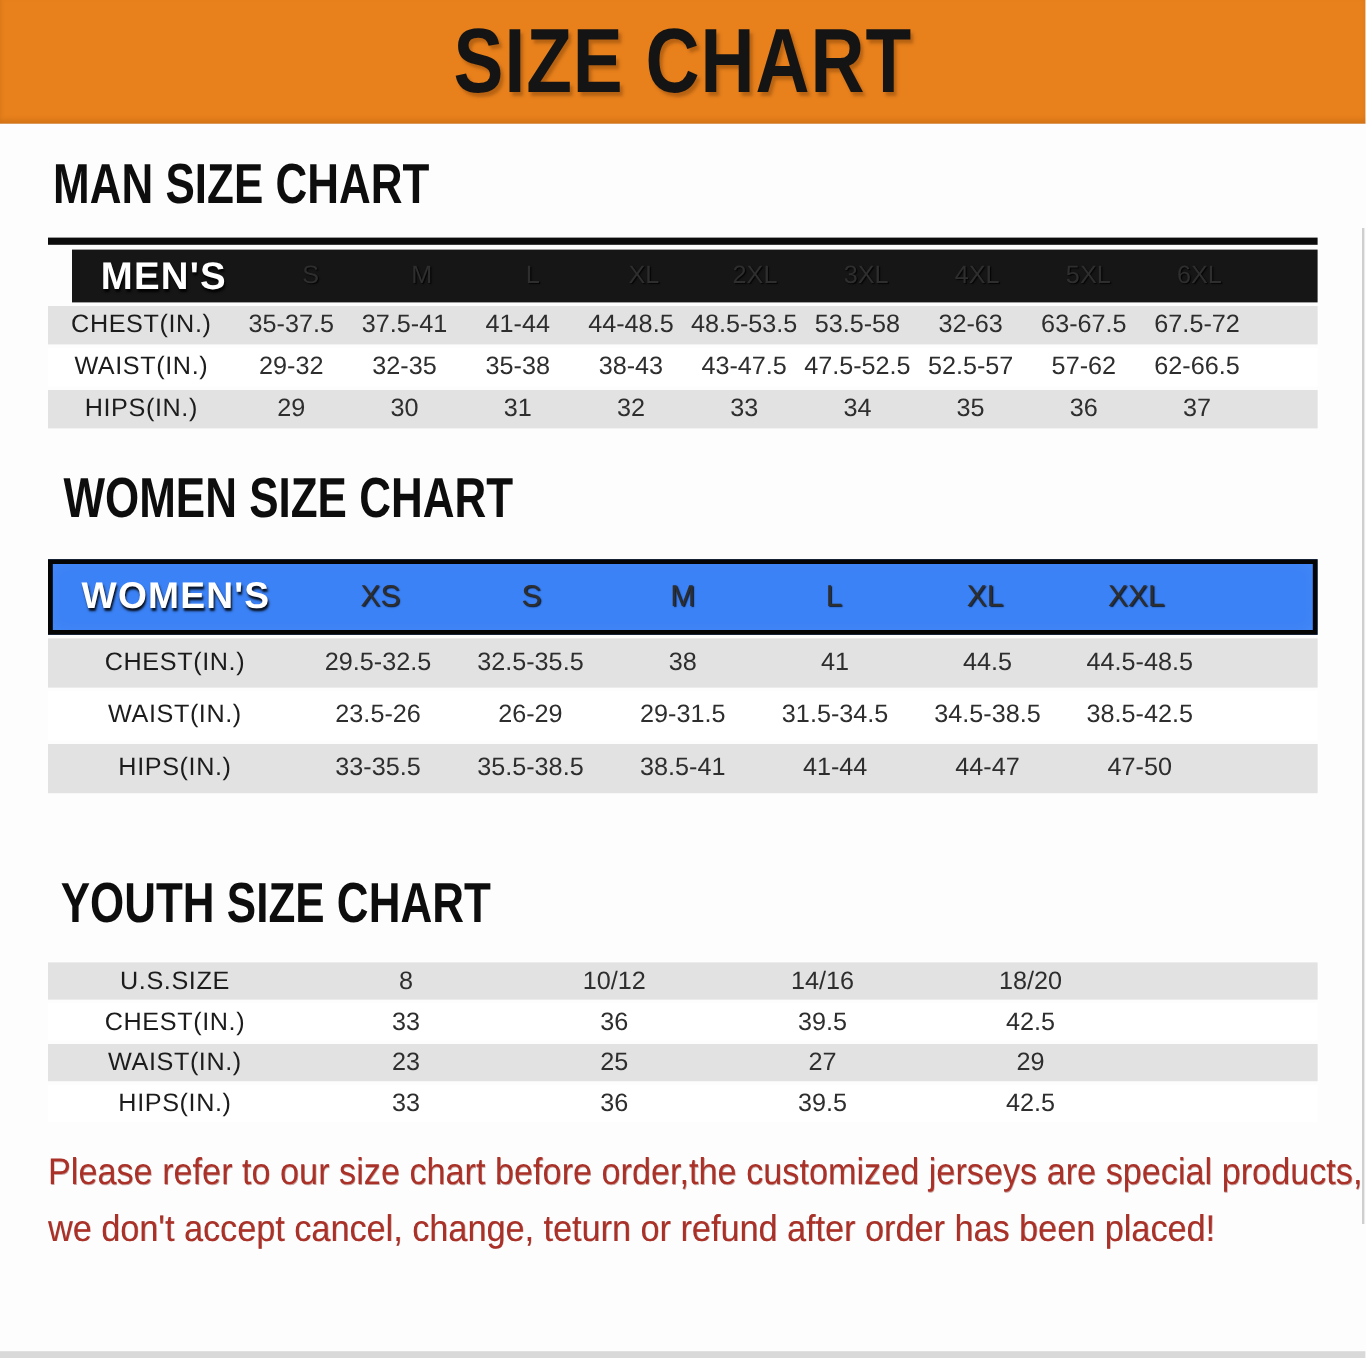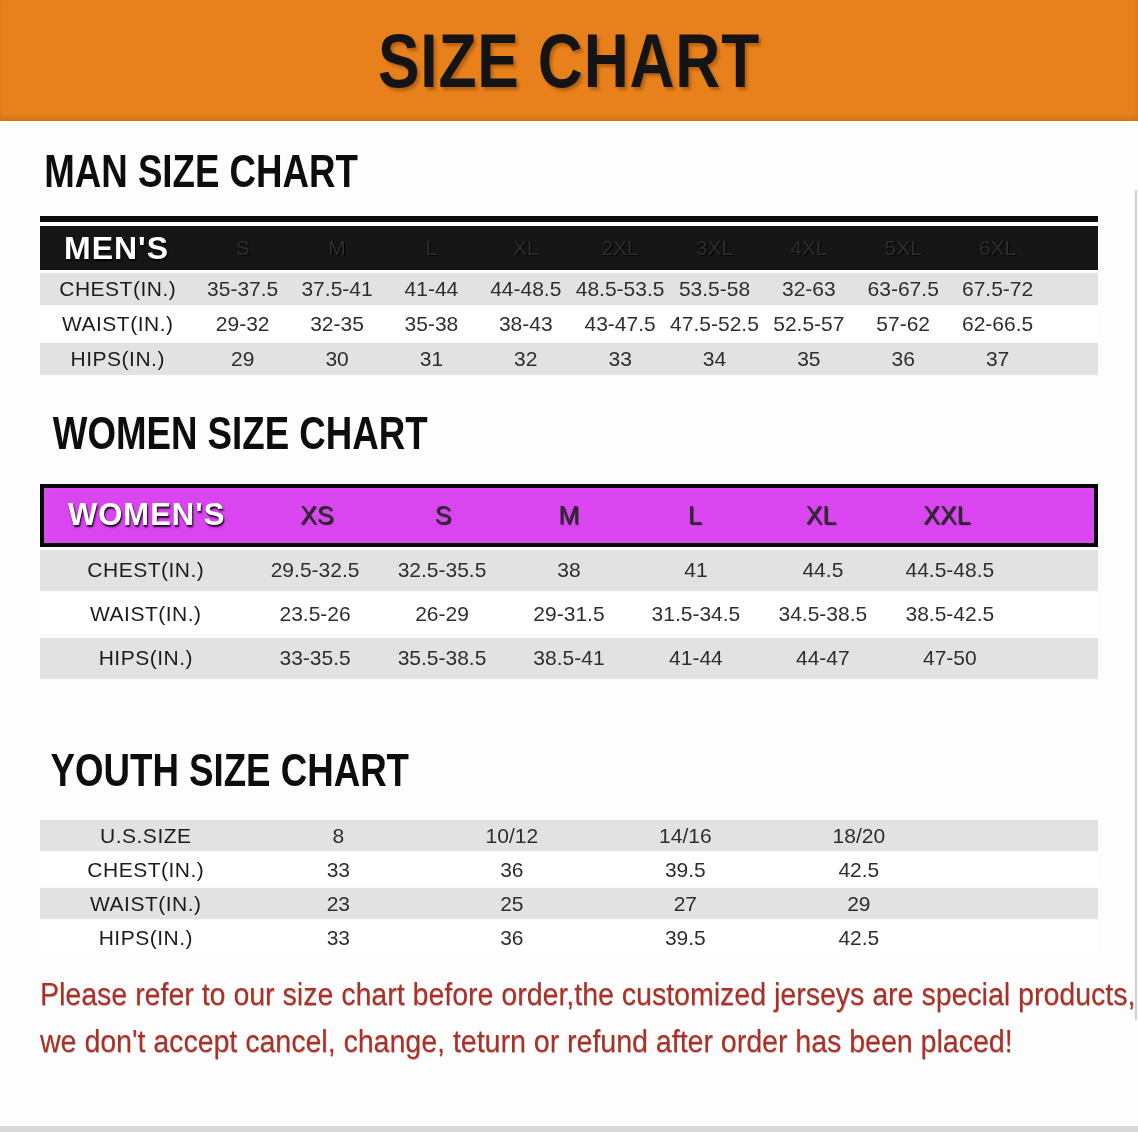"SIZE CHART" .banner { height: 121px -> 103px }
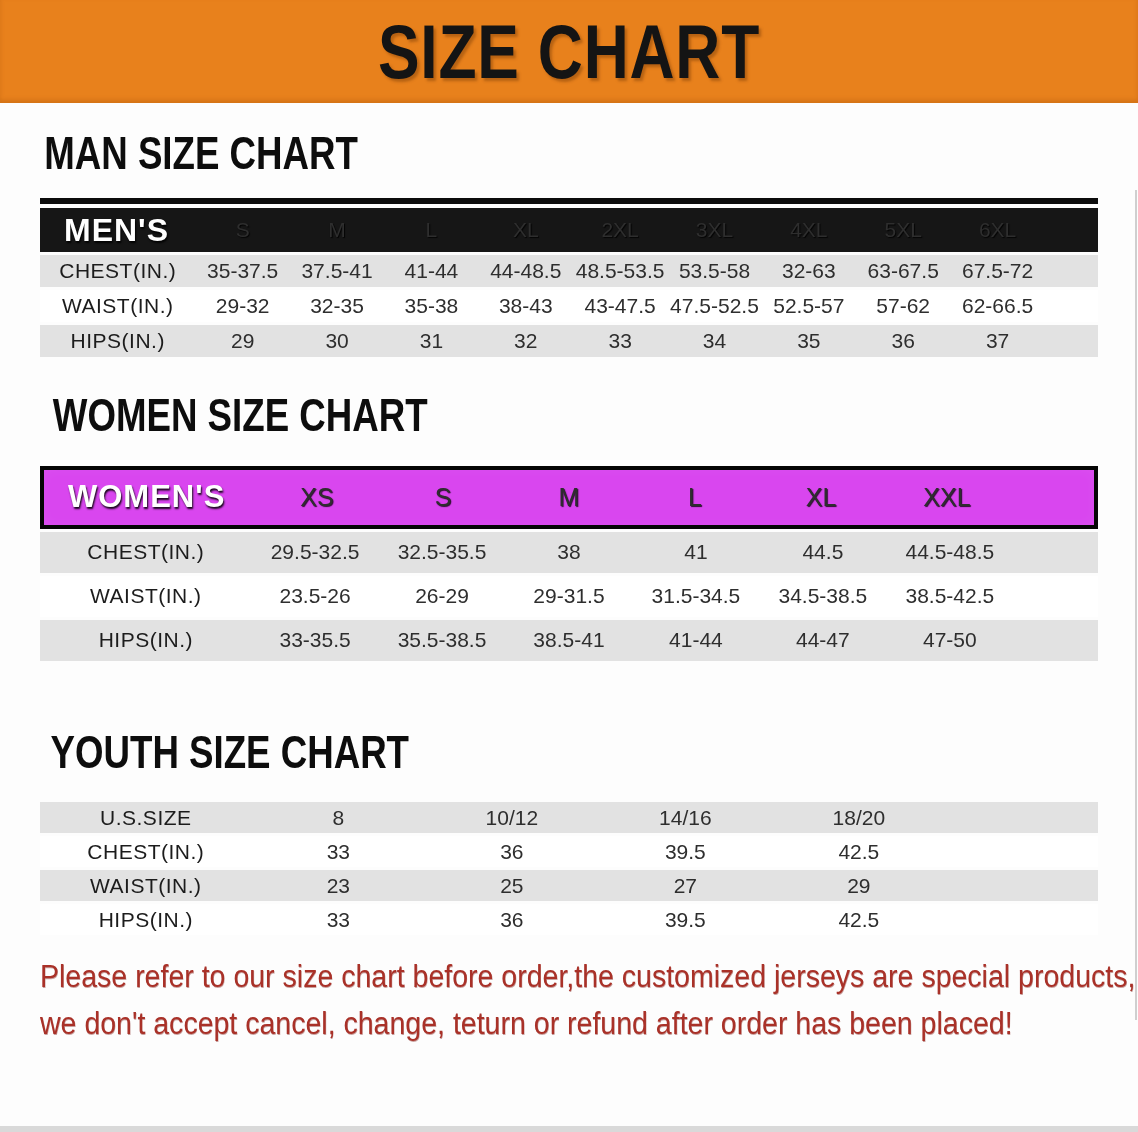"MEN'S" .t0 .header-row { margin-left: none -> 20px }
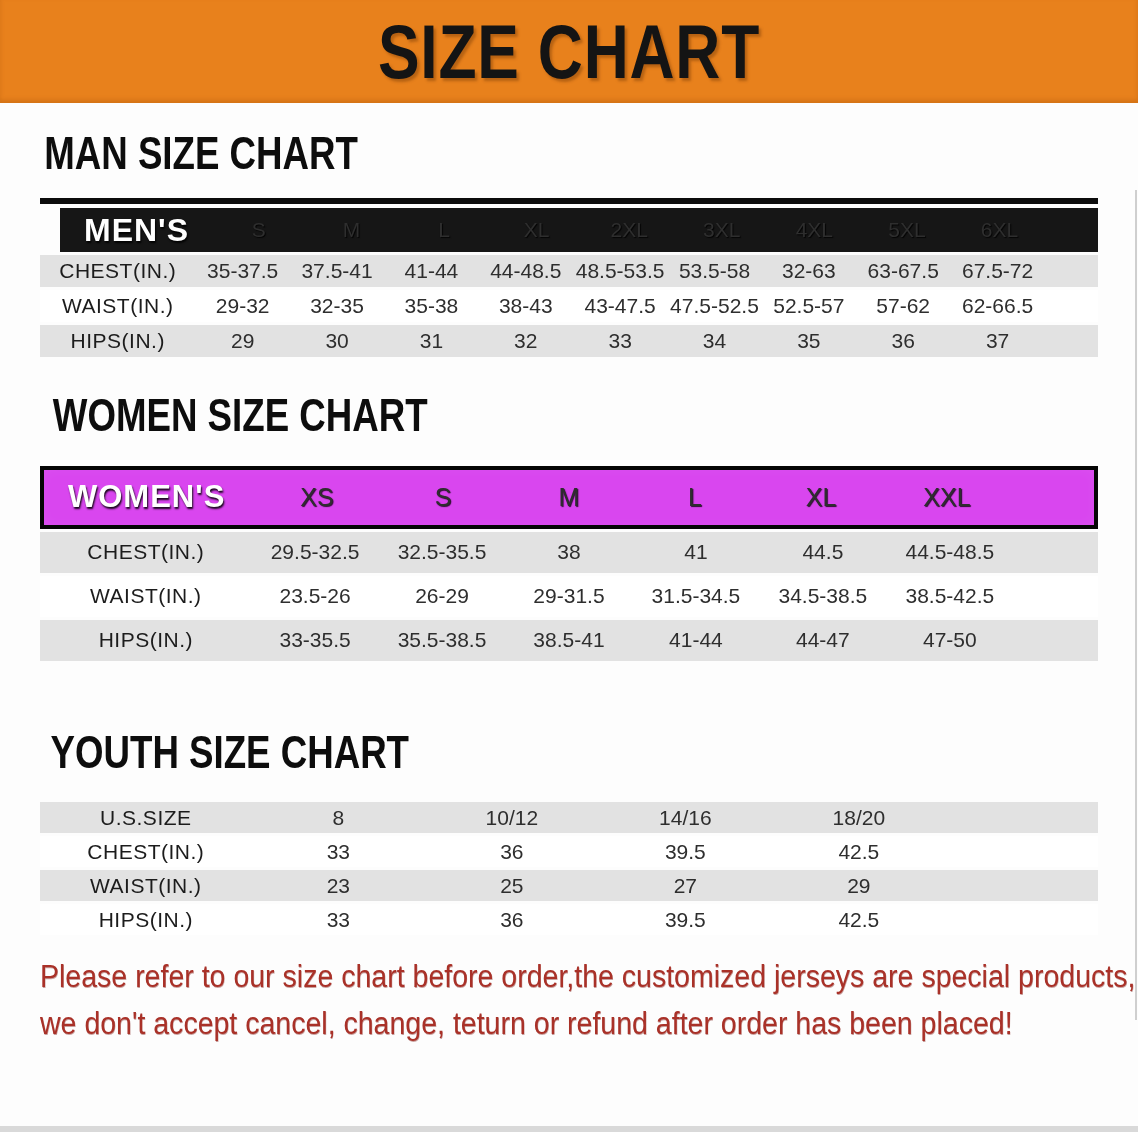"WOMEN'S" .t1 .header-row, .t2 .header-row { background: #d946ef -> #3b82f6 }
